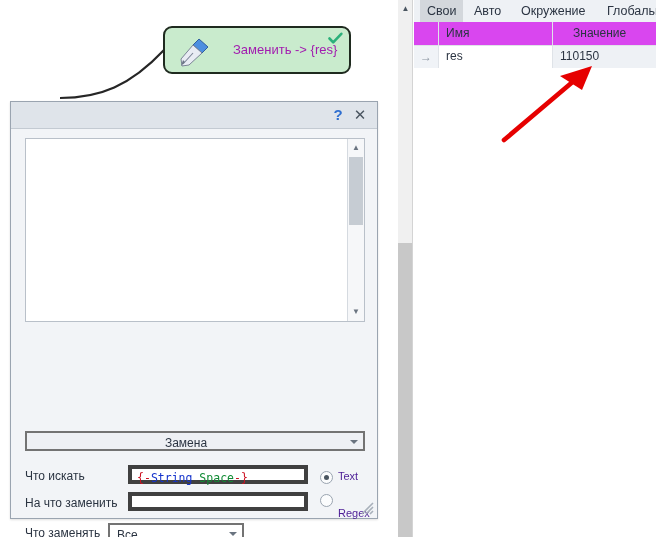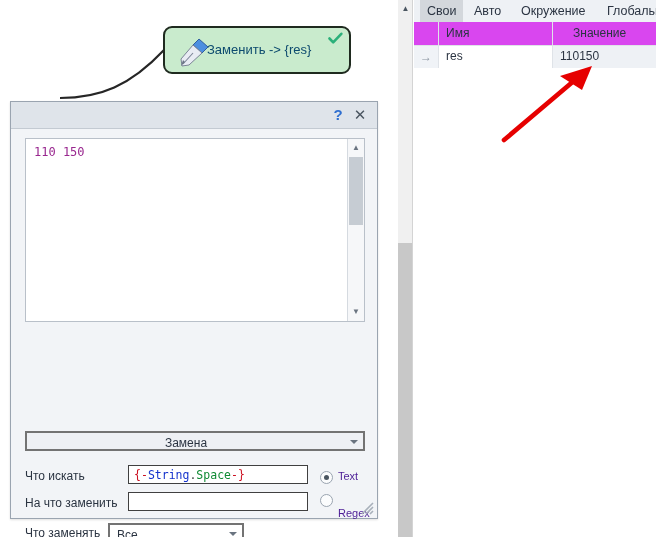"Заменить -> {res}" #node .node-label { color: #0c4a6e -> #a21caf; left: 42px -> 68px }
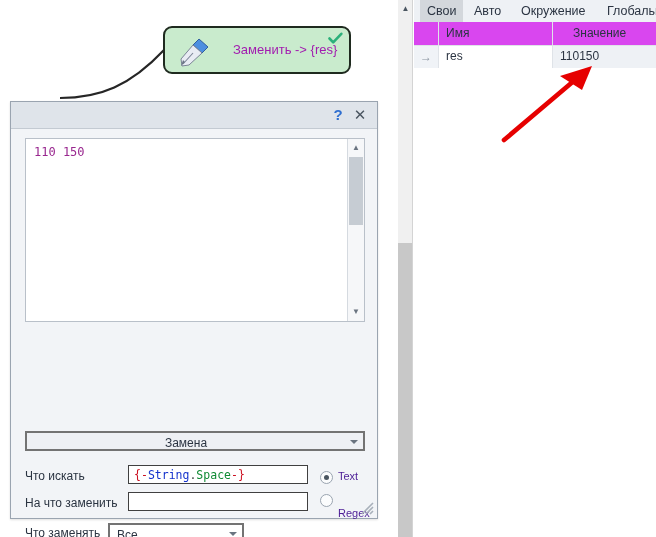"110 150" div.content { html: <div>110 150</div> -> none }
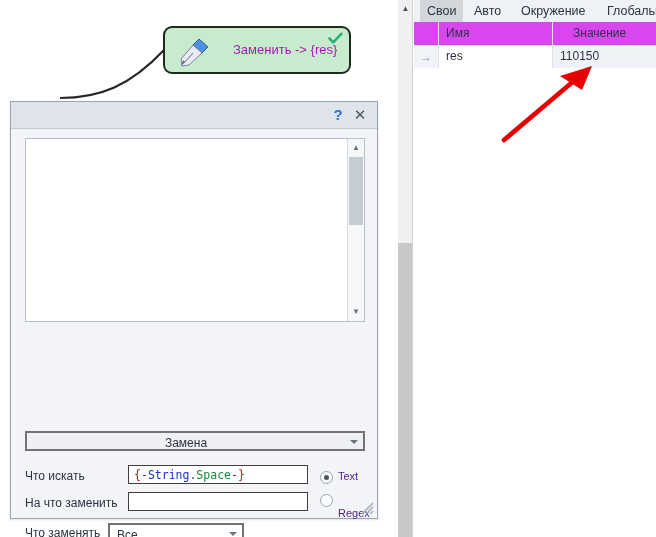"{-String.Space-}" .tinput { border: 1px solid #404040 -> 4px solid #404040 }
